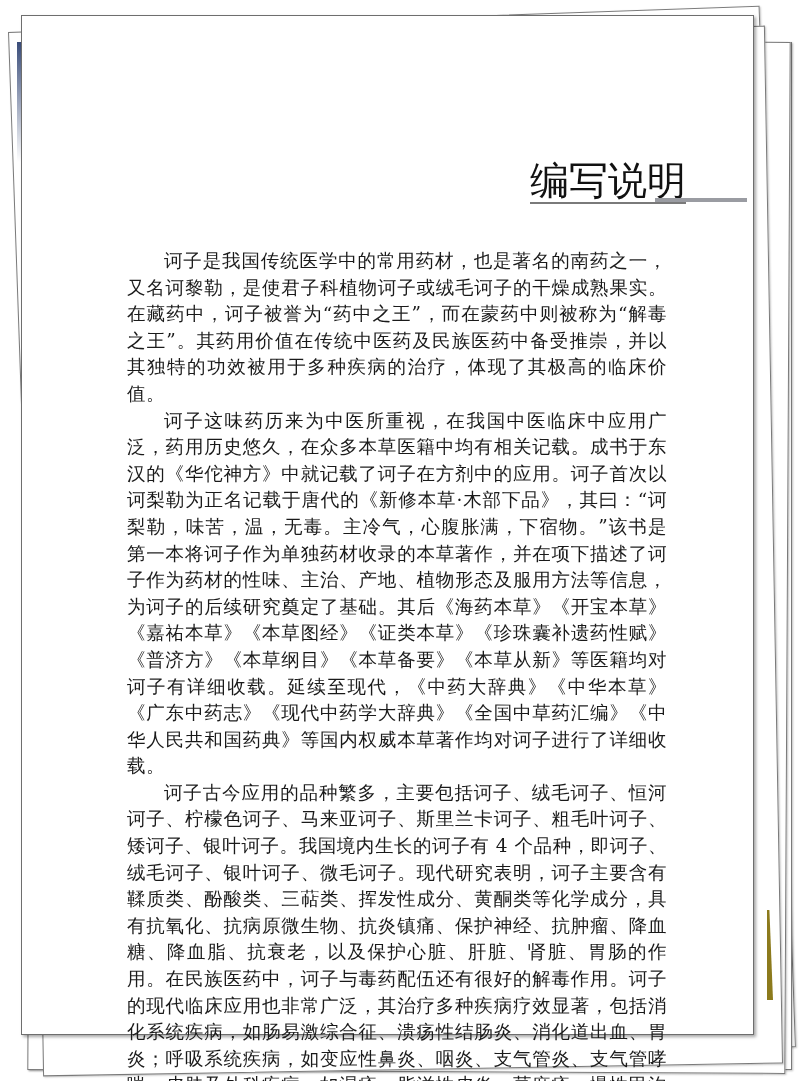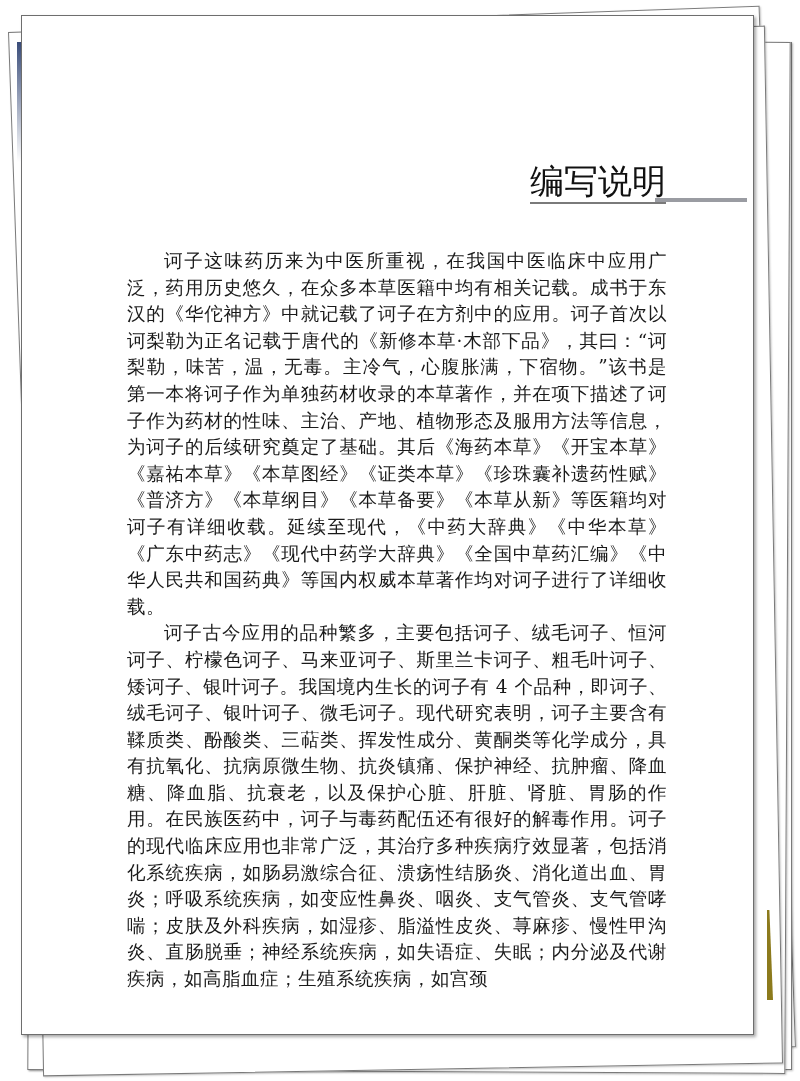"编写说明" .title { font-size: 34px -> 39px }
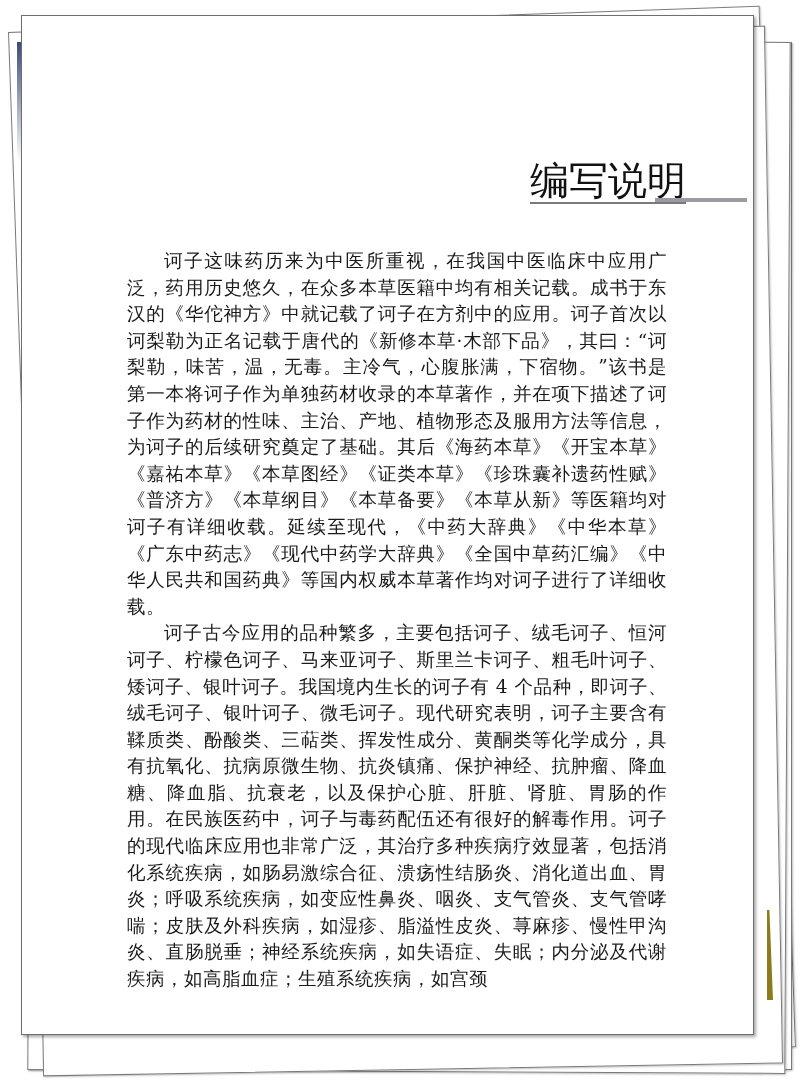"诃子是我国传统医学中的常用药材，也是著名的南药之一，又名诃黎勒，是使君子科植物诃" p { html: none -> <p>诃子是我国传统医学中的常用药材，也是著名的南药之一，又名诃黎勒，是使君子科植物诃子或绒毛诃子的干燥成熟果实。在藏药中，诃子被誉为“药中之王”，而在蒙药中则被称为“解毒之王”。其药用价值在传统中医药及民族医药中备受推崇，并以其独特的功效被用于多种疾病的治疗，体现了其极高的临床价值。</p> }
